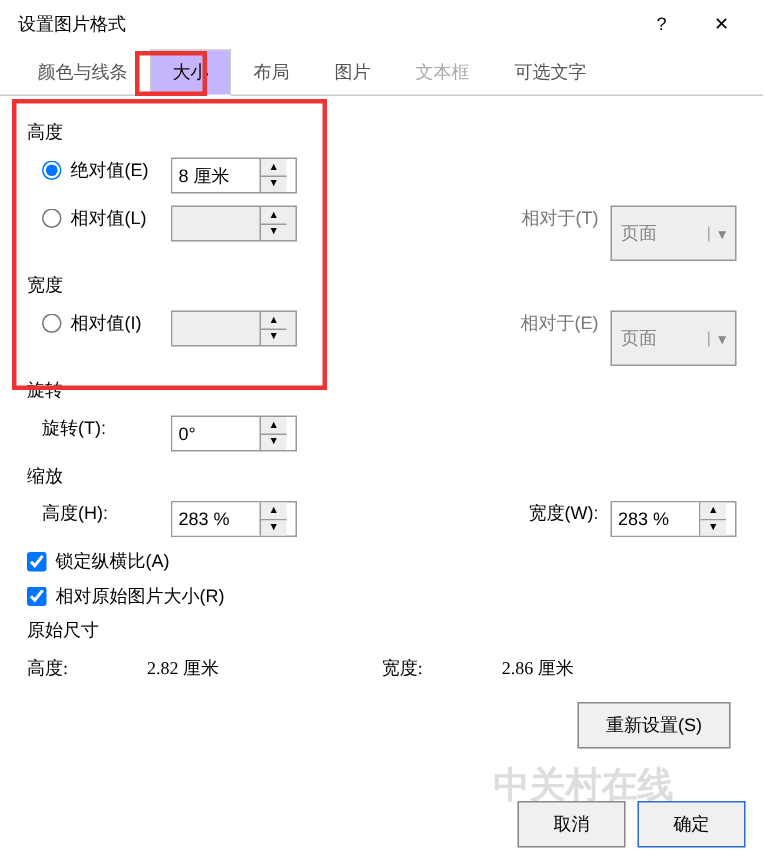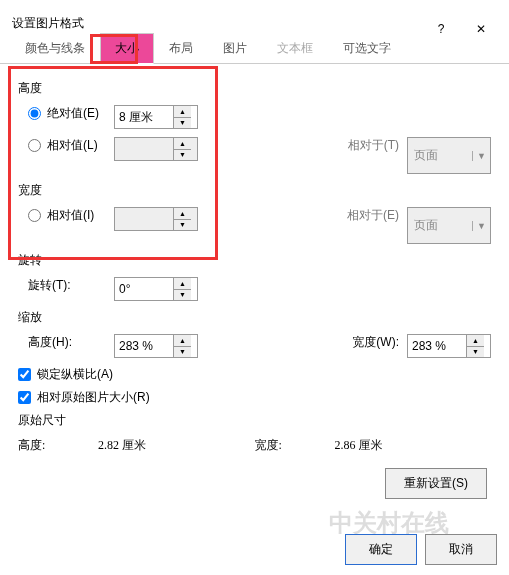"设置图片格式" .titlebar { align-items: none -> center }
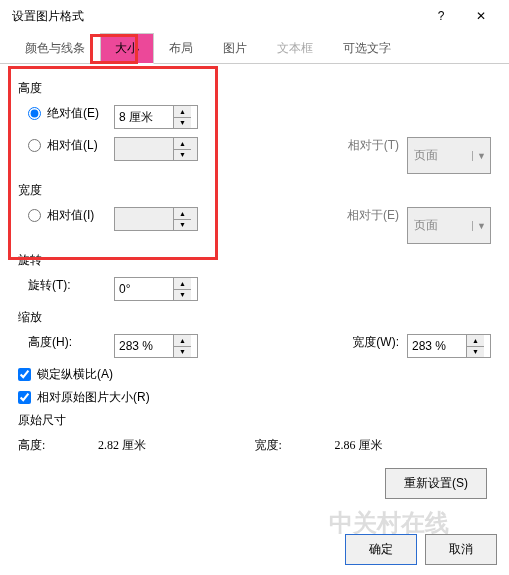"大小" .tab.active { background: #ec4899 -> #c4b5fd }
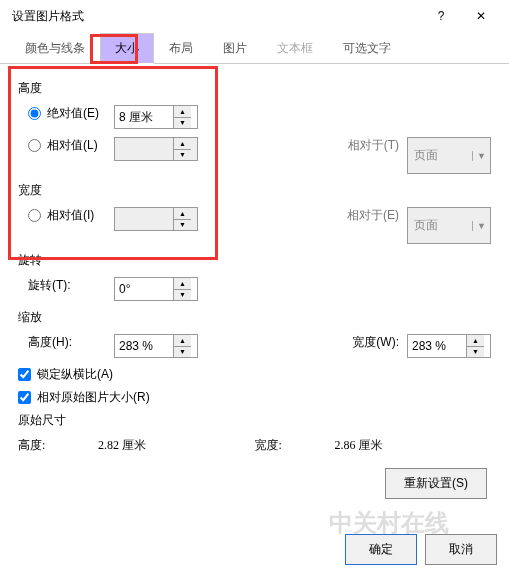"确定" div.btn-f { order: before "取消" -> after "取消" }
